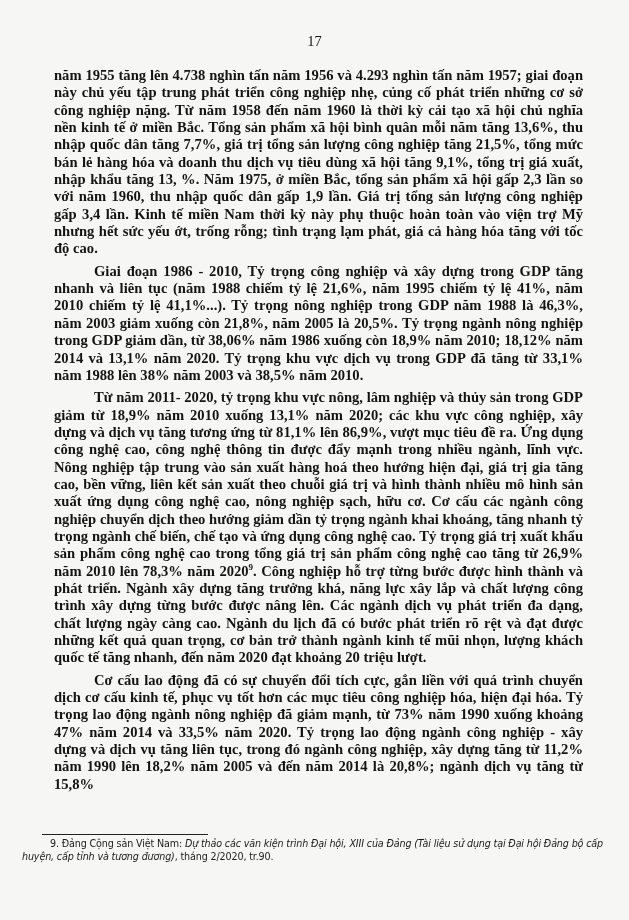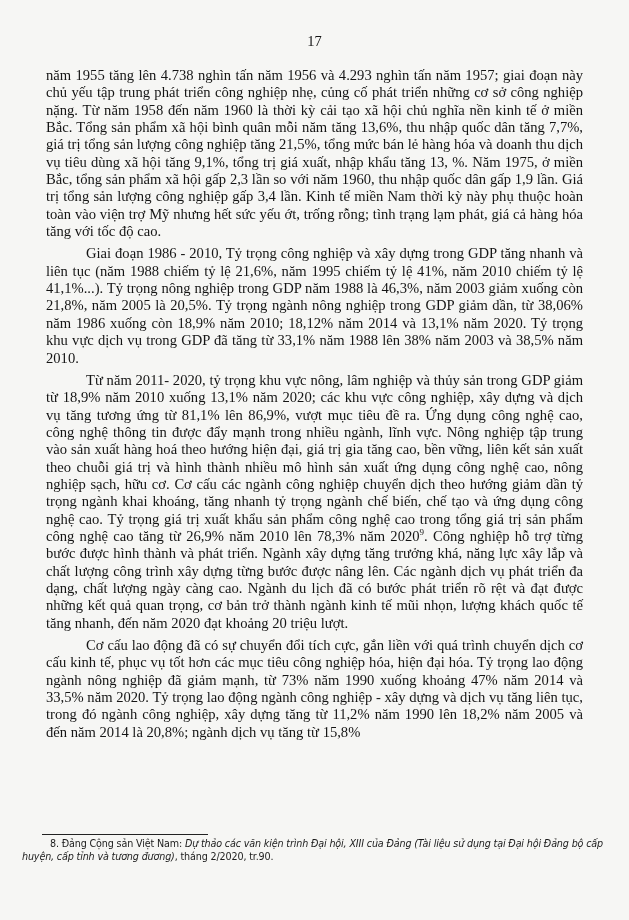"năm 1955 tăng lên 4.738" .para { font-weight: none -> bold; margin: 0 0 5px 0 -> 0 0 5px 8px }
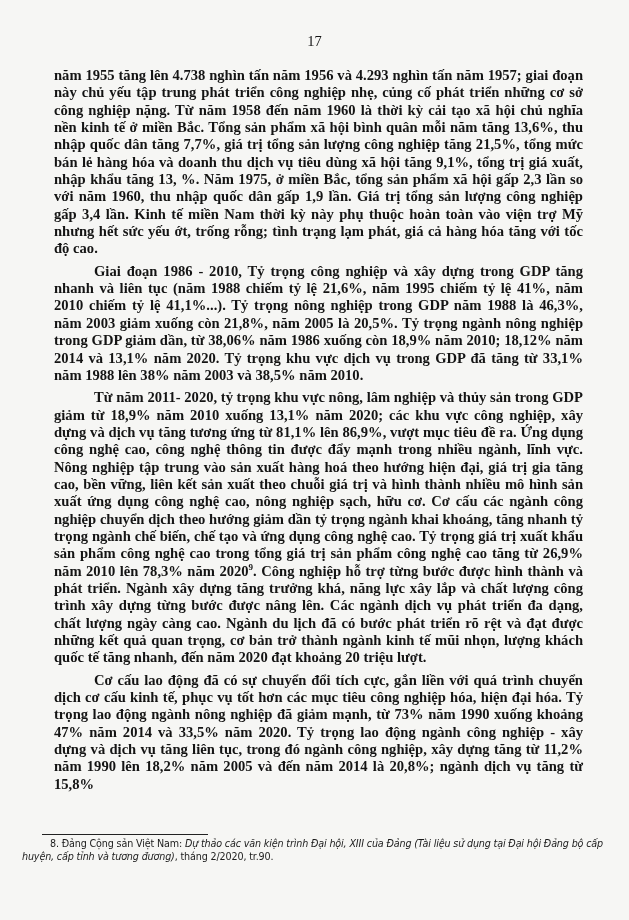"8. Đảng Cộng sản Việt" span { text: 8 -> 9 }
